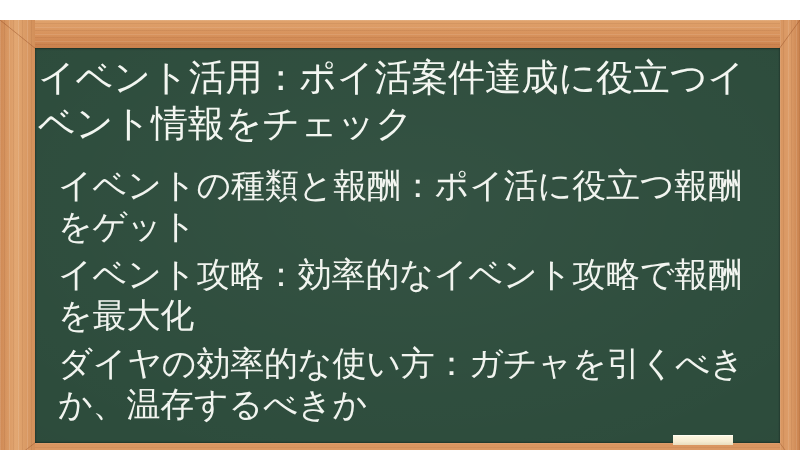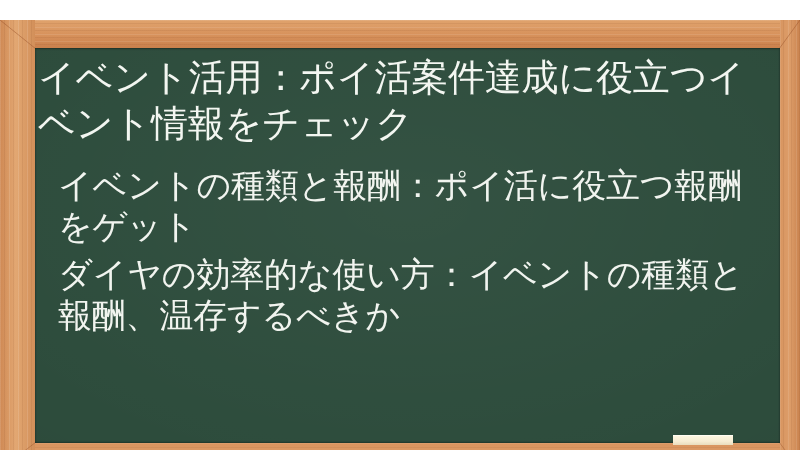"イベント攻略：効率的なイベント攻略で報酬を最大化" li.topic-item { html: none -> <li>イベント攻略：効率的なイベント攻略で報酬を最大化</li> }
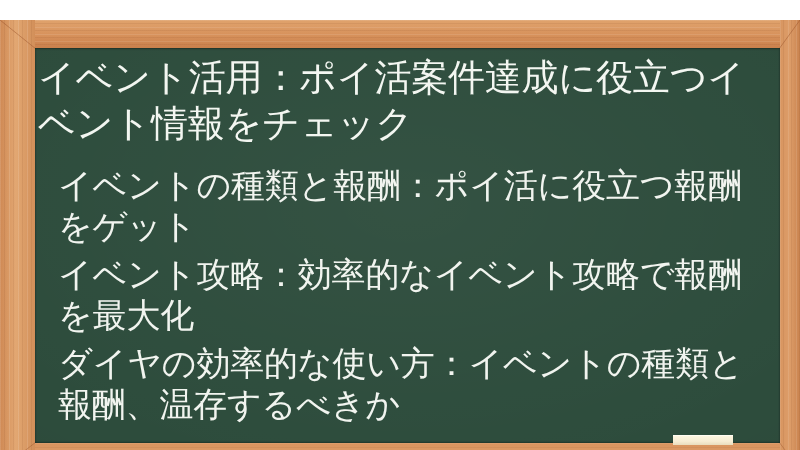"ダイヤの効率的な使い方：イベントの種類と報酬、温存するべきか" li.topic-item { text: イベントの種類と報酬 -> ガチャを引くべきか }
